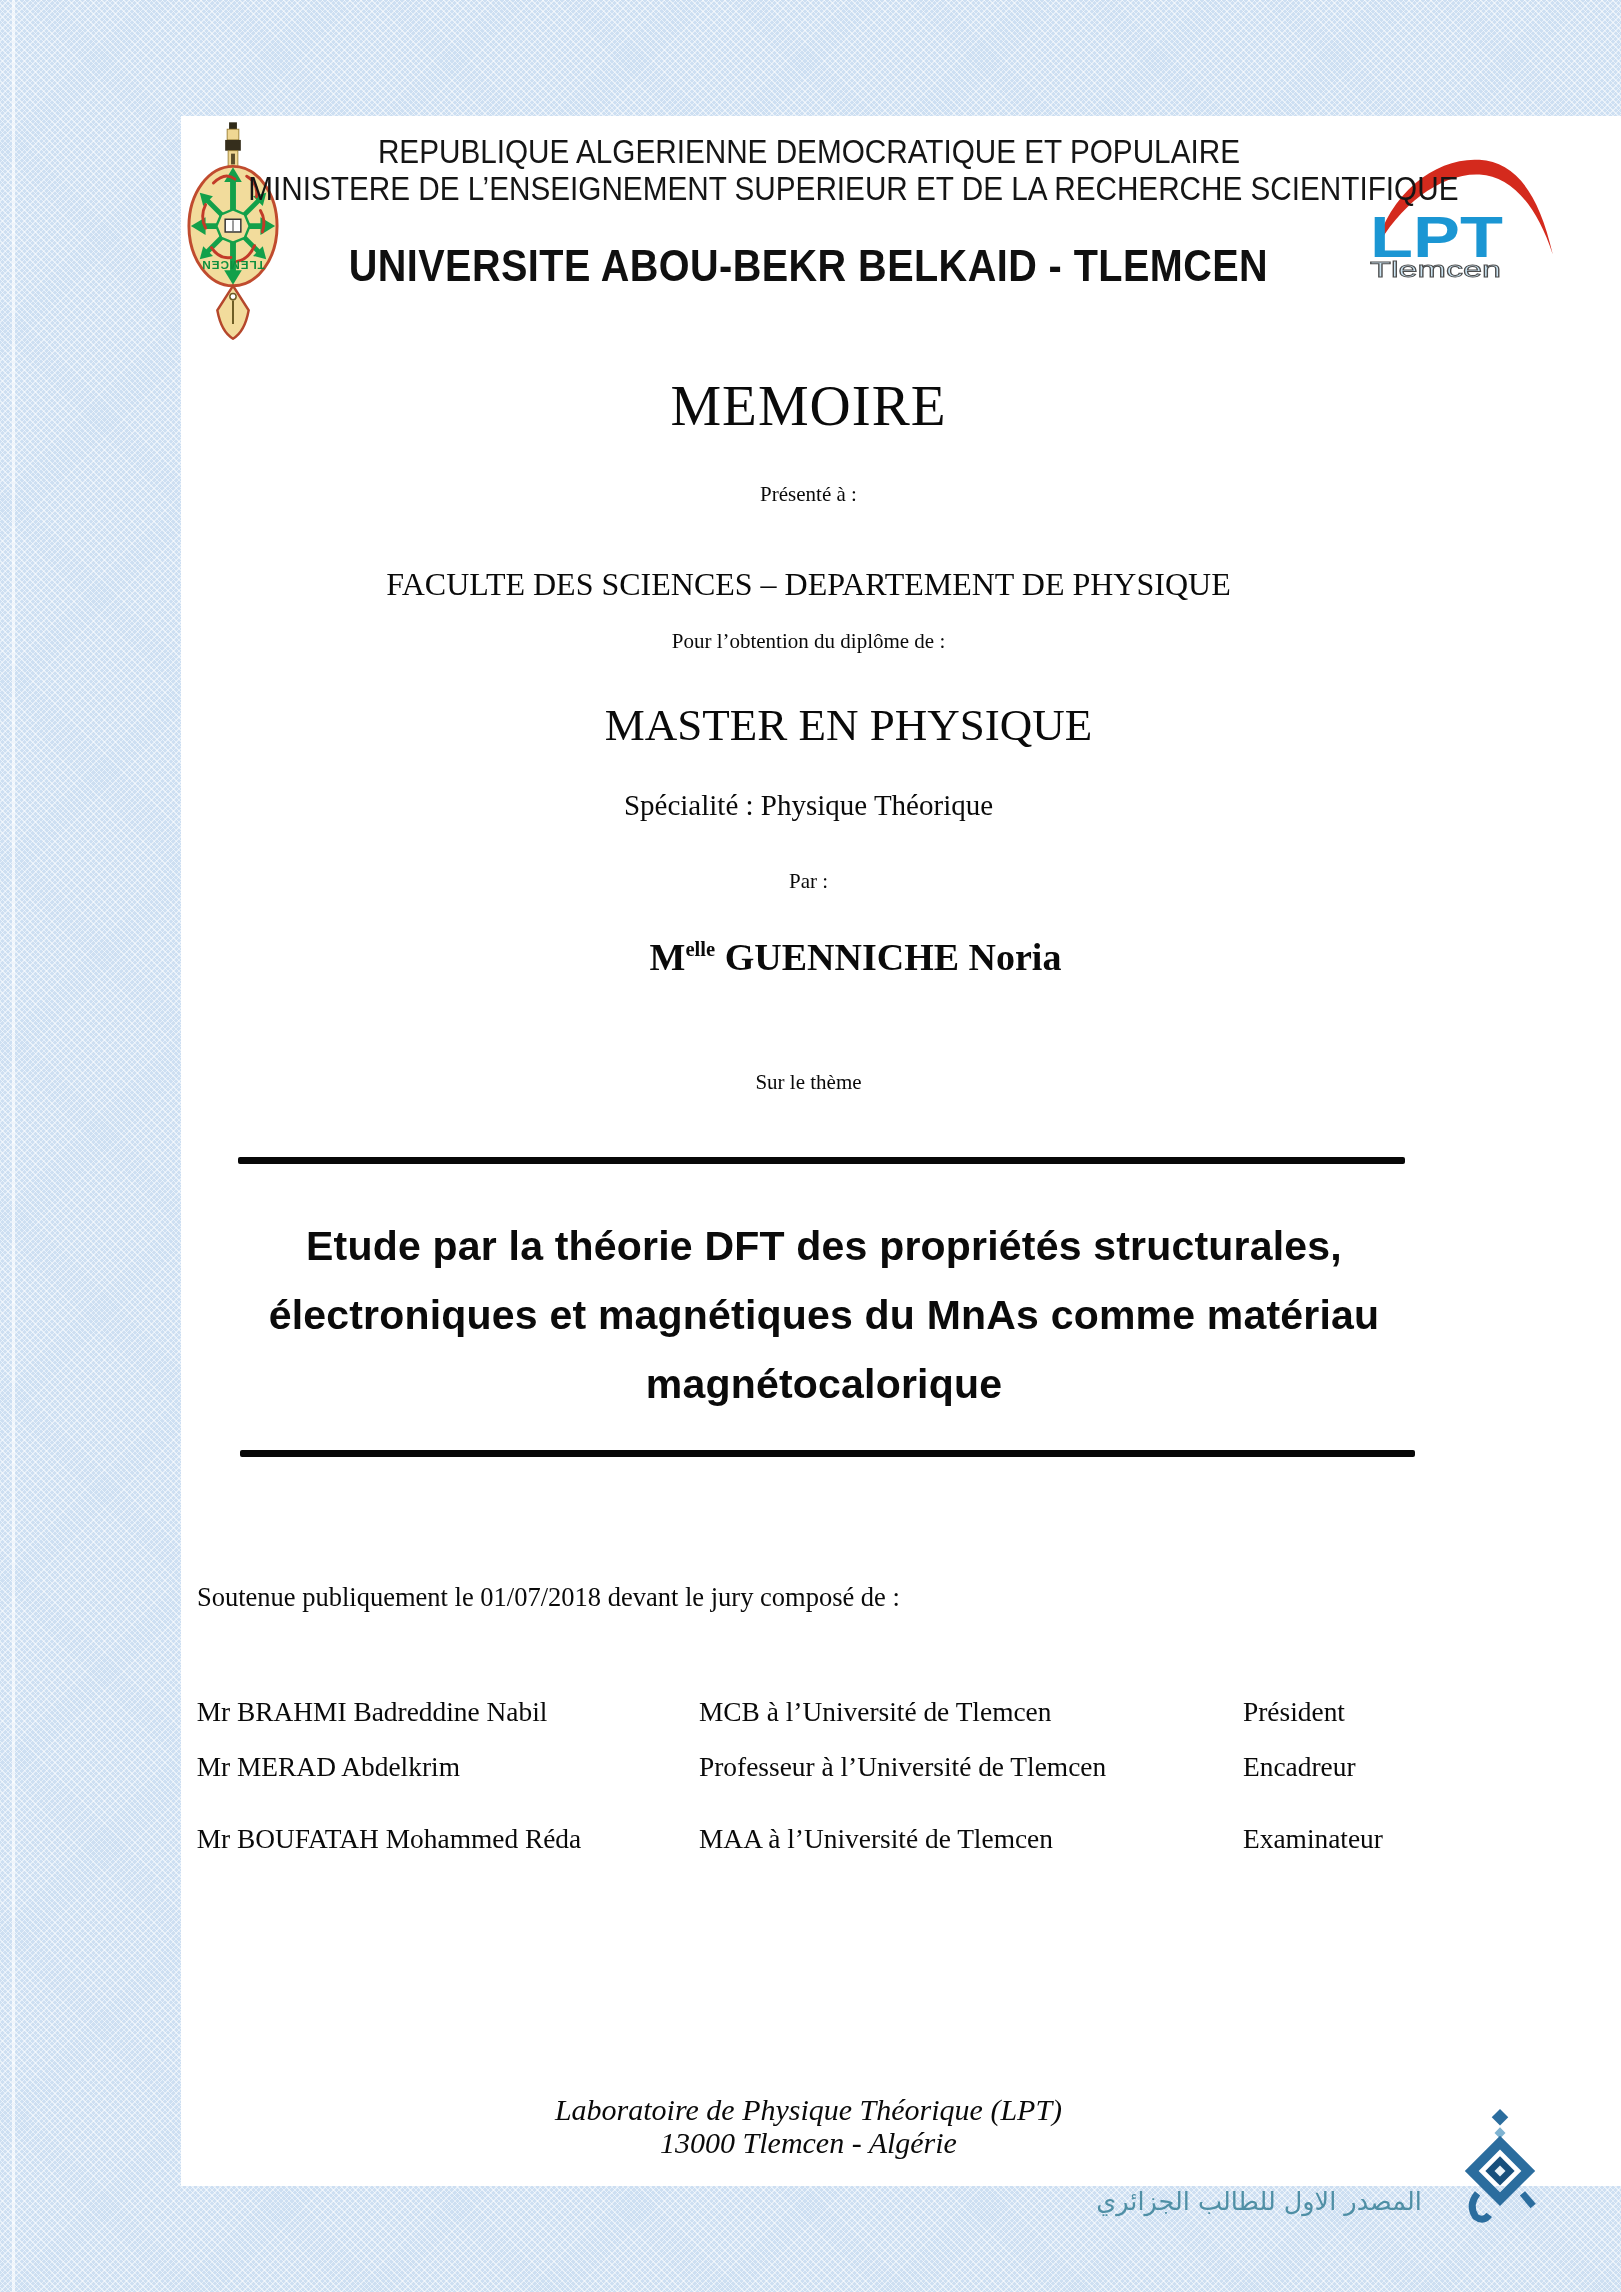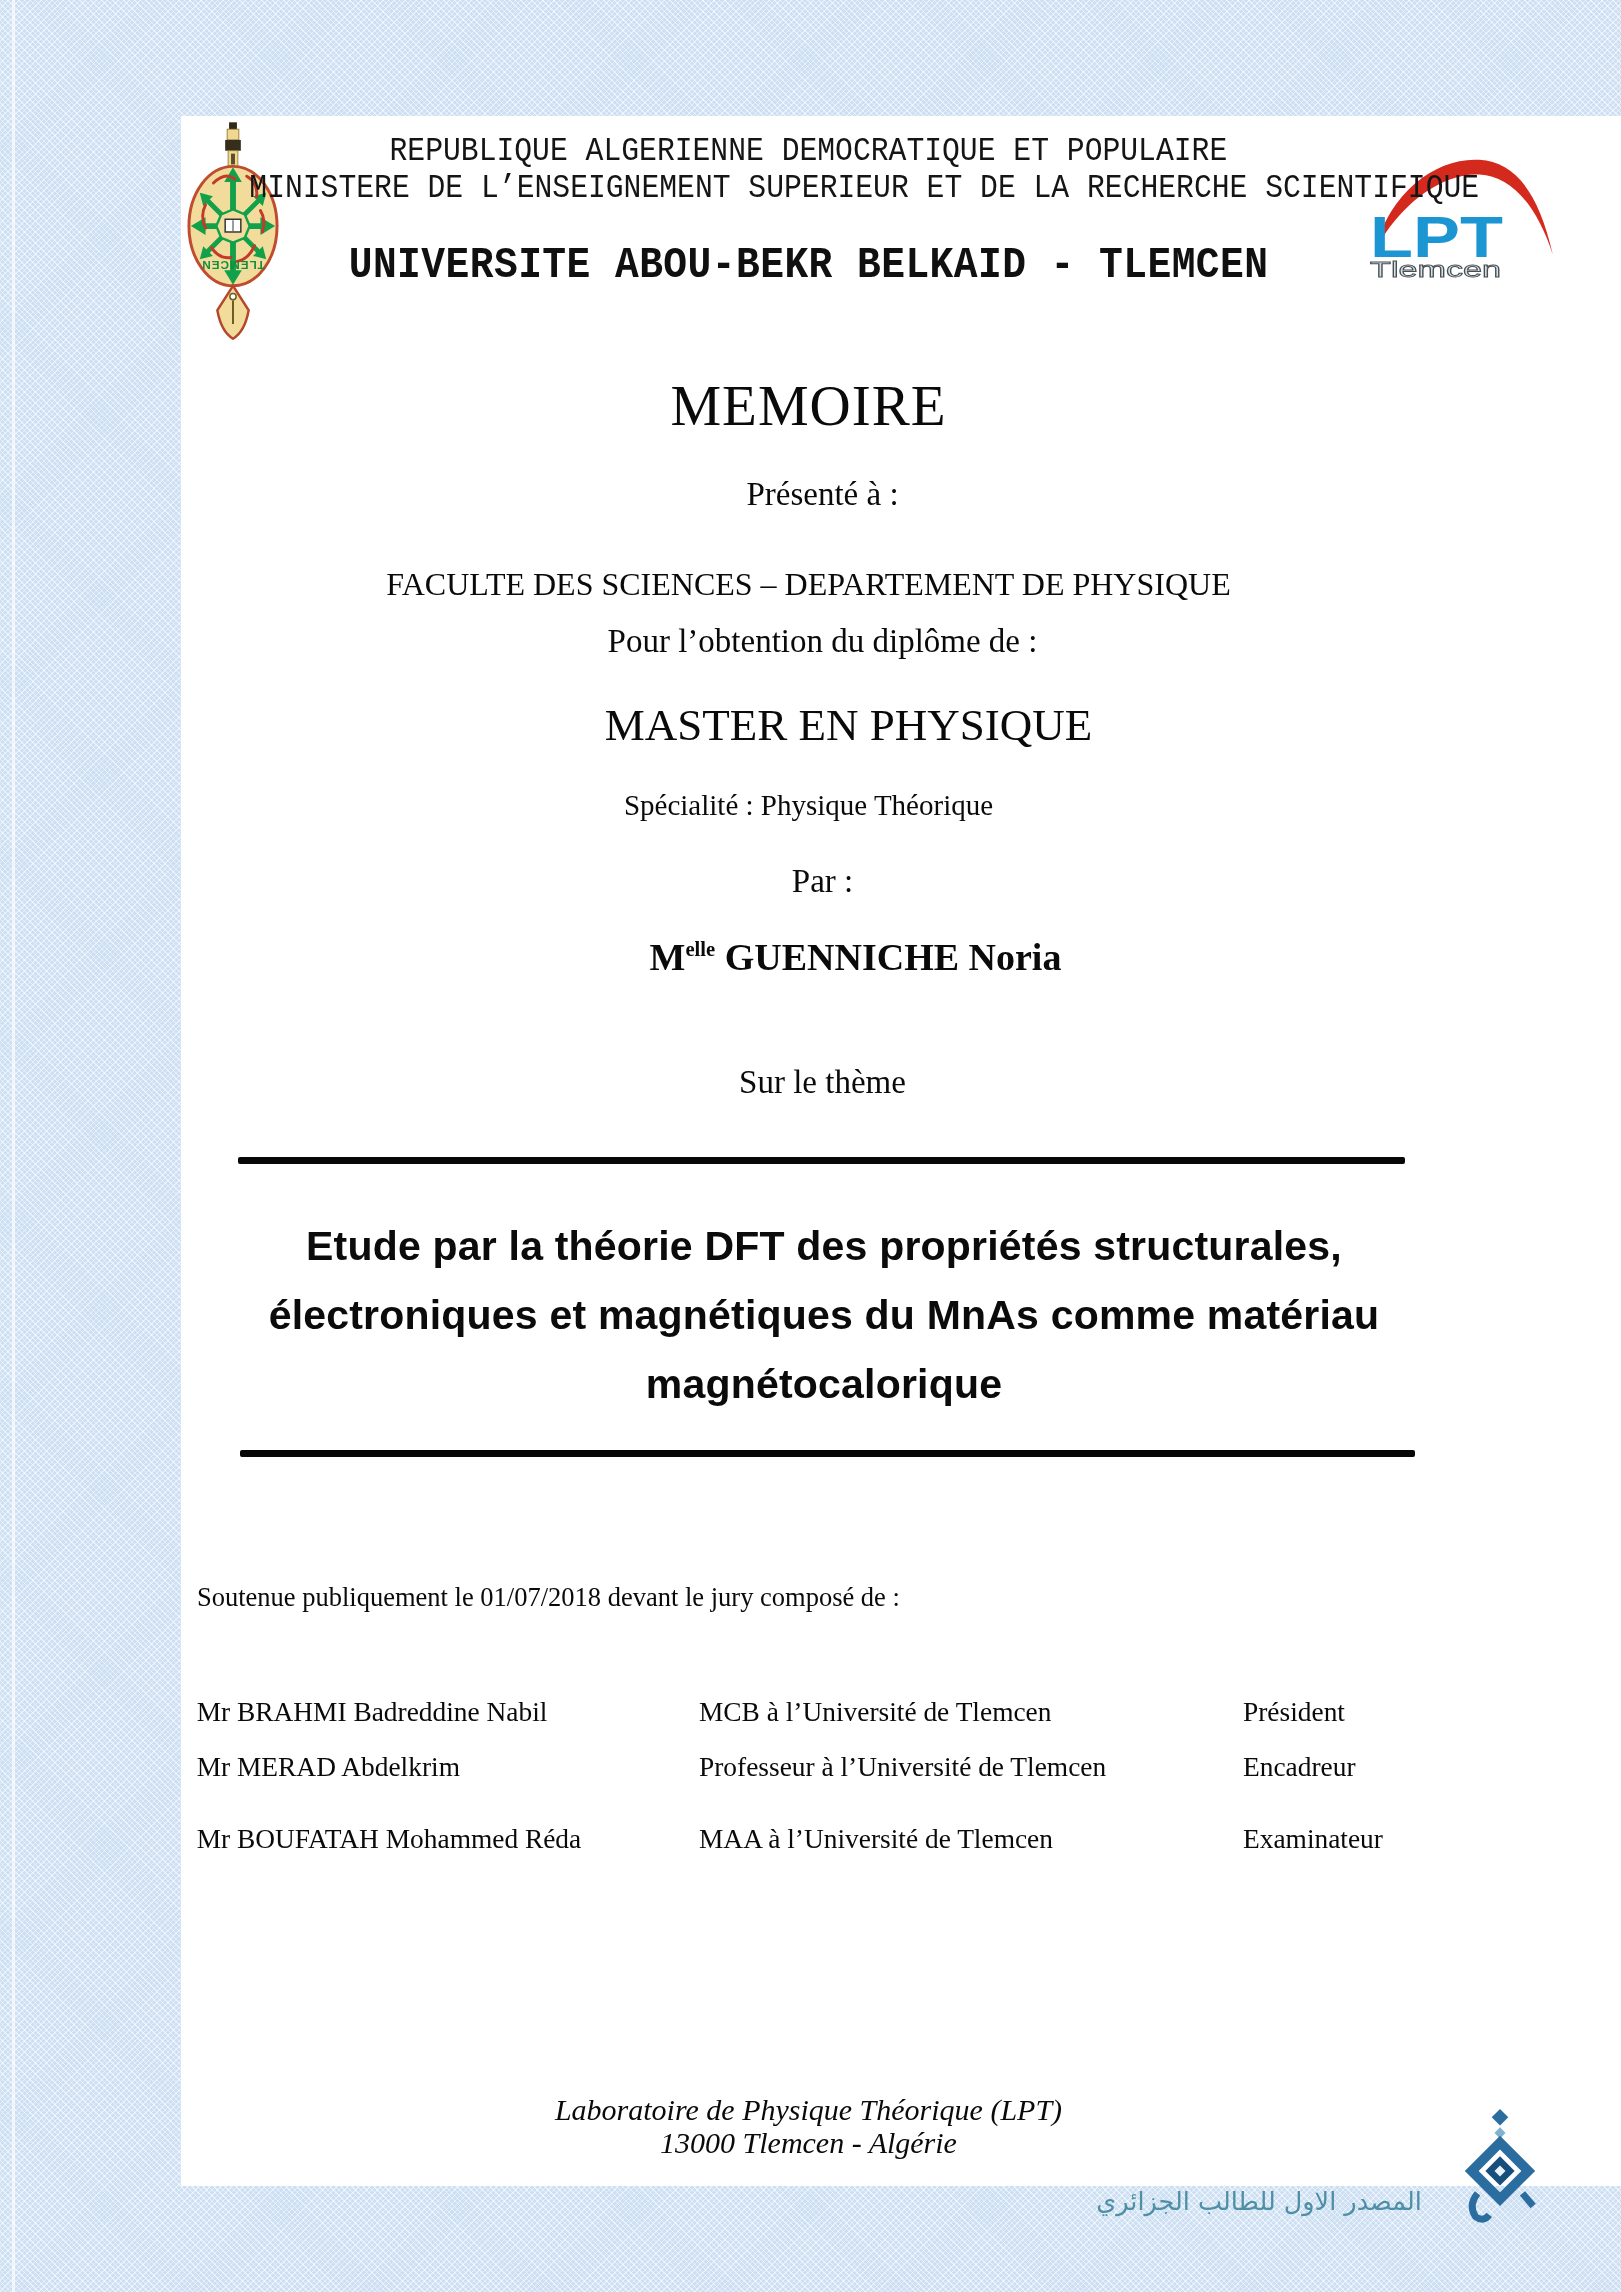"REPUBLIQUE ALGERIENNE DEMOCRATIQUE ET" .sans { font-family: Liberation Mono, monospace -> Liberation Sans, sans-serif }
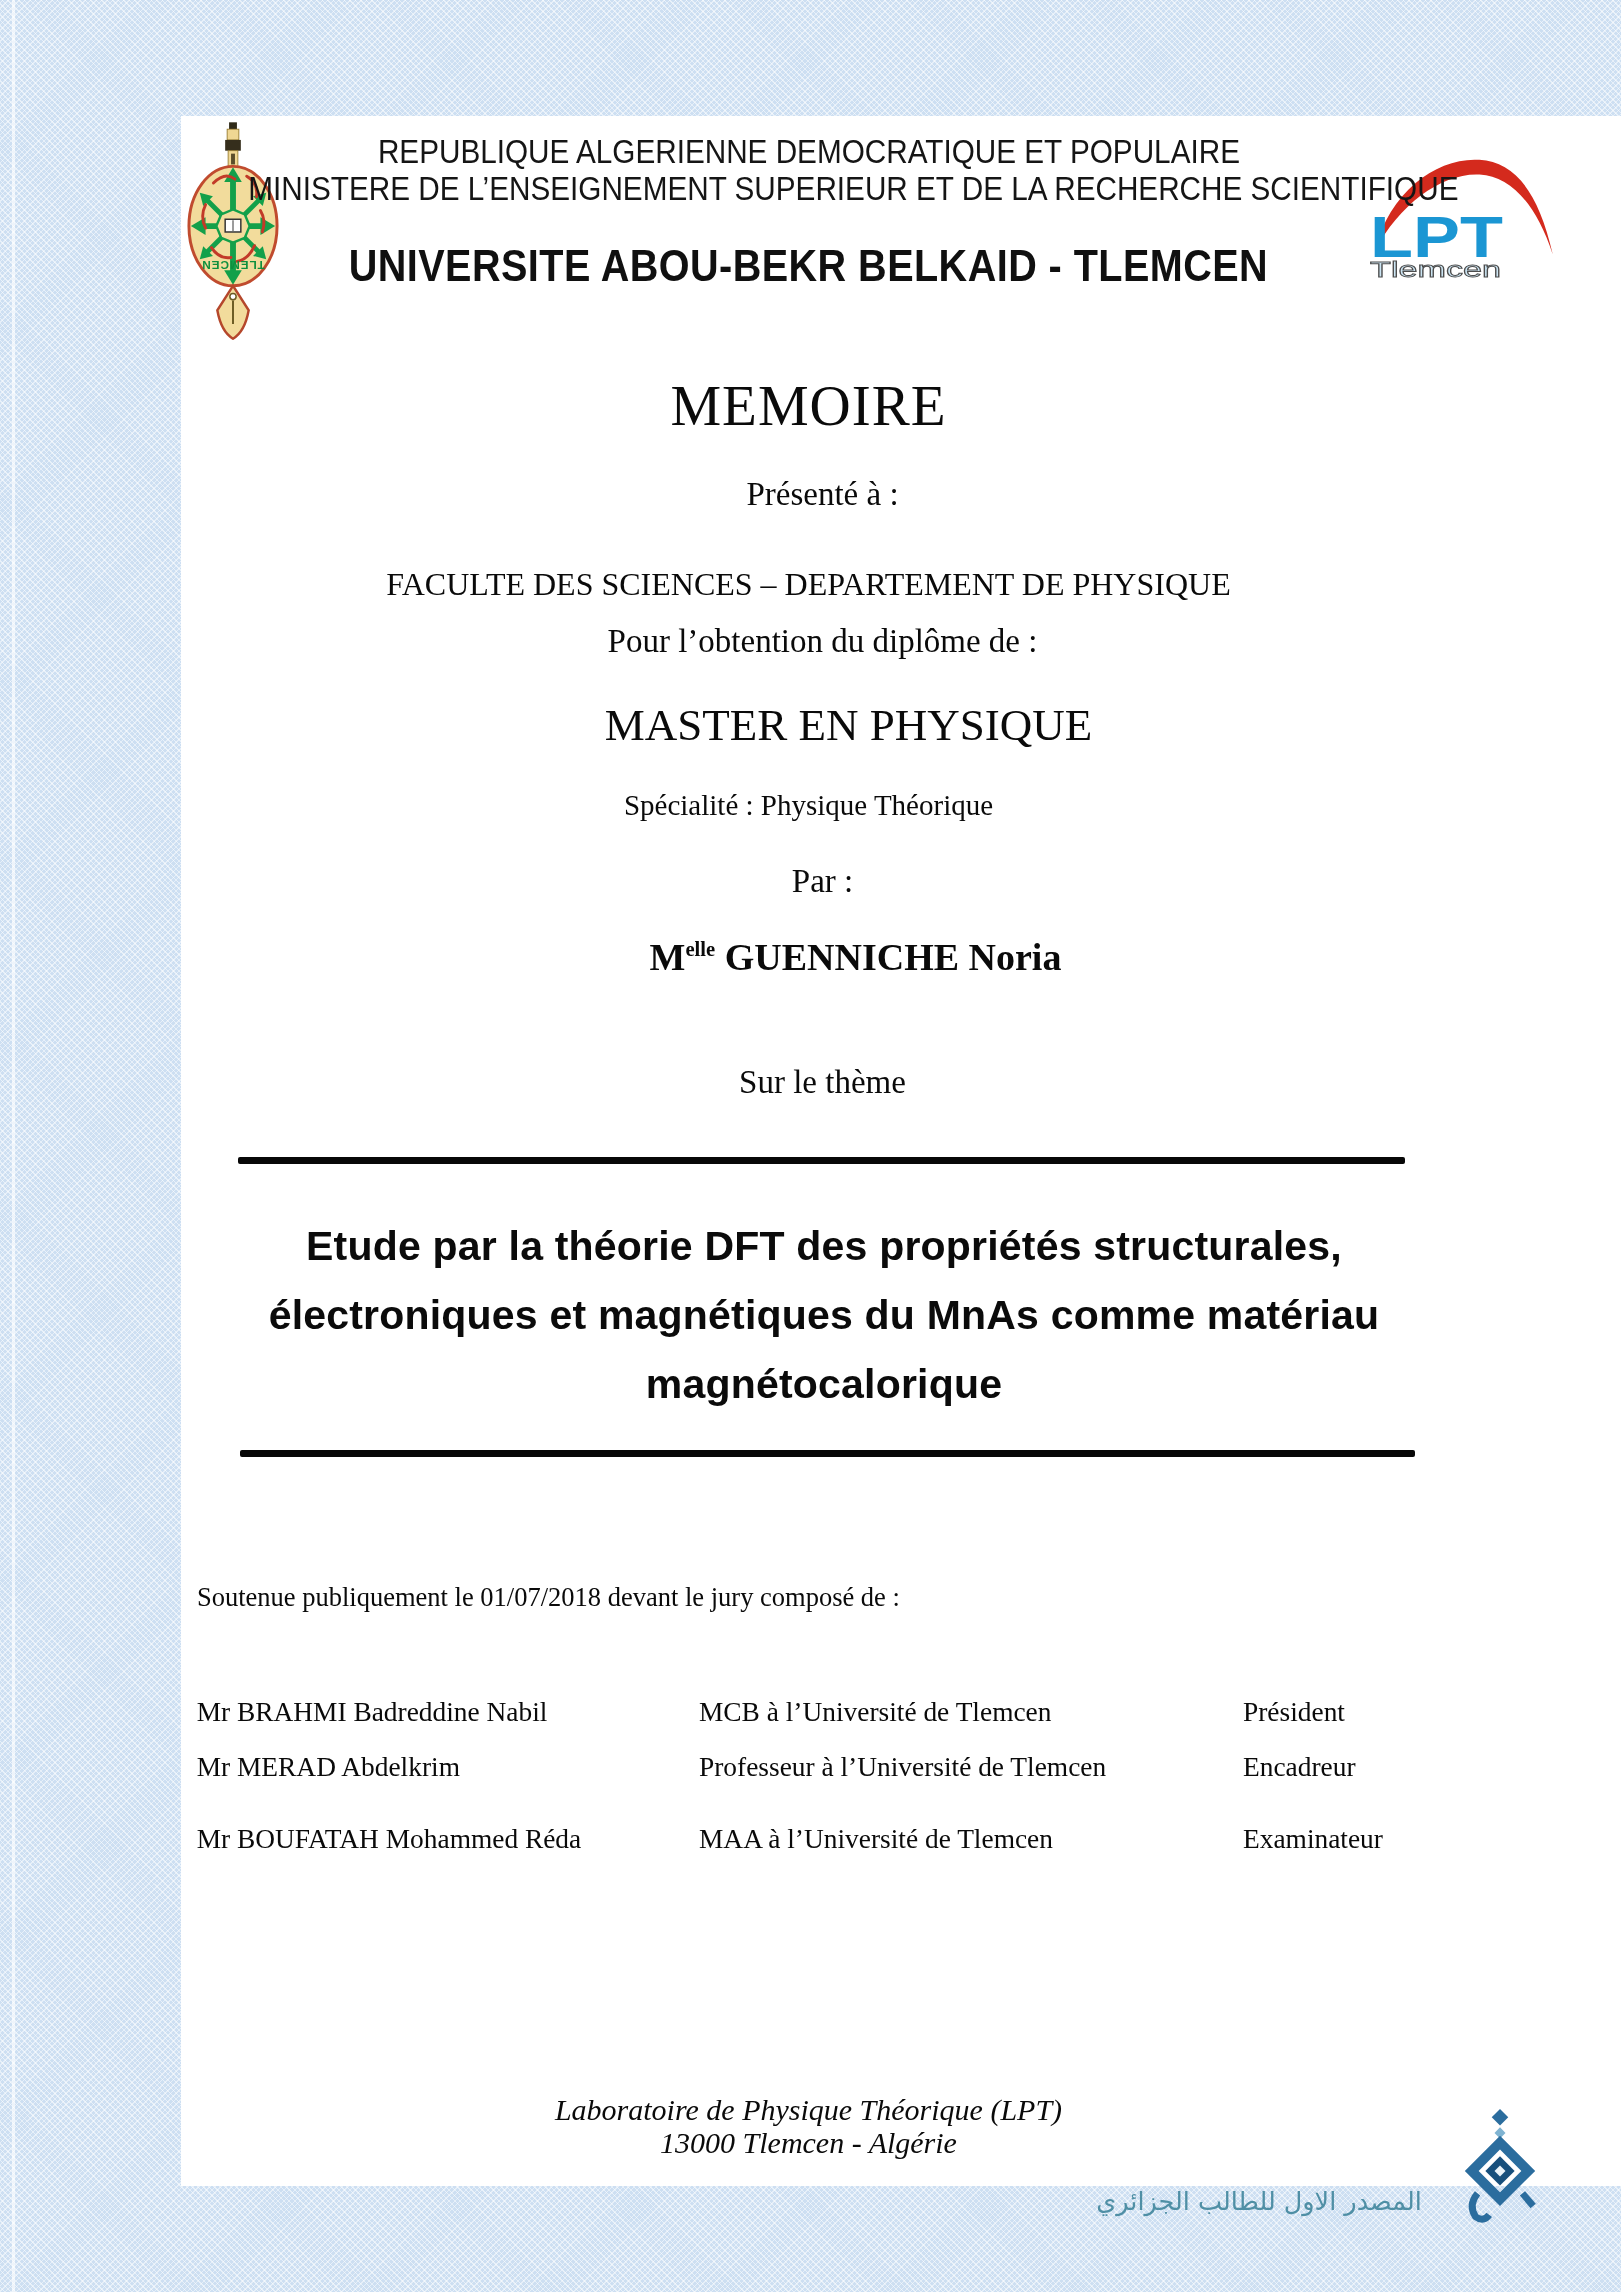"Présenté à :" .t28 { font-size: 33px -> 21px; padding-left: 14px -> none }
